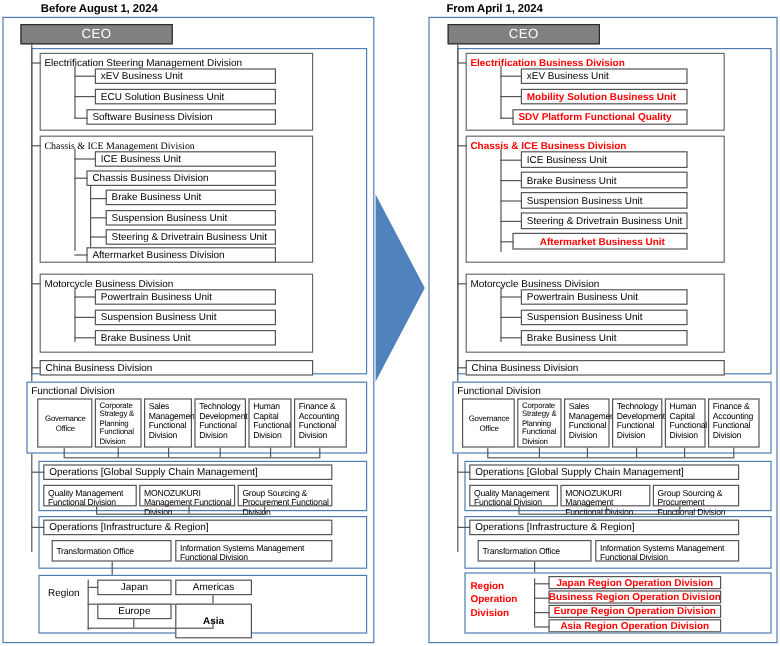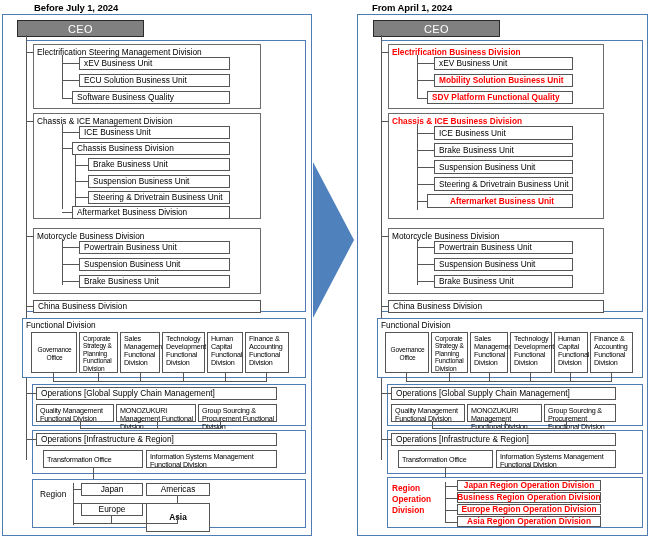"Before July 1, 2024" div.panel-title { text: July -> August }
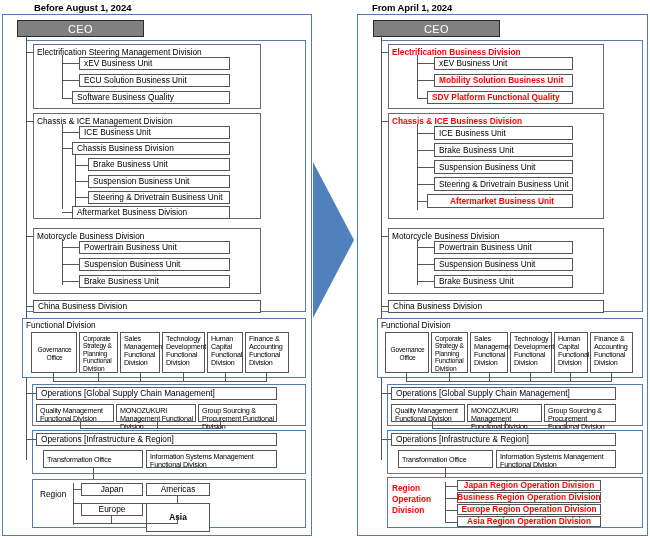"Software Business Quality" div.bx { text: Quality -> Division }
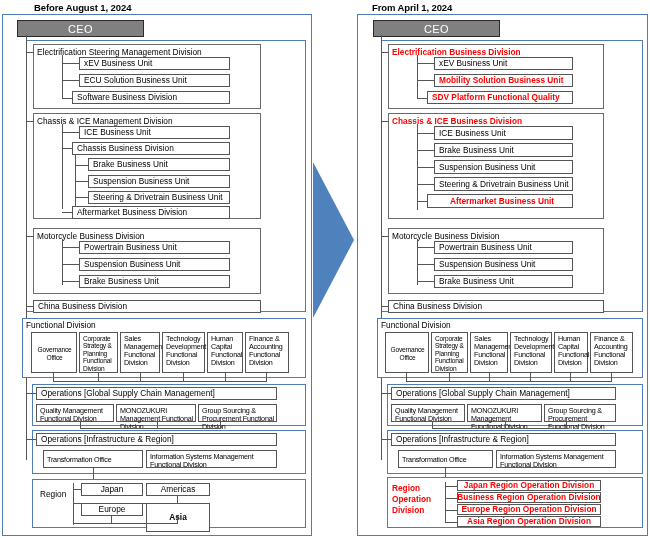"Chassis & ICE Management Division" div.lbl { font-family: none -> Liberation Serif, serif }
